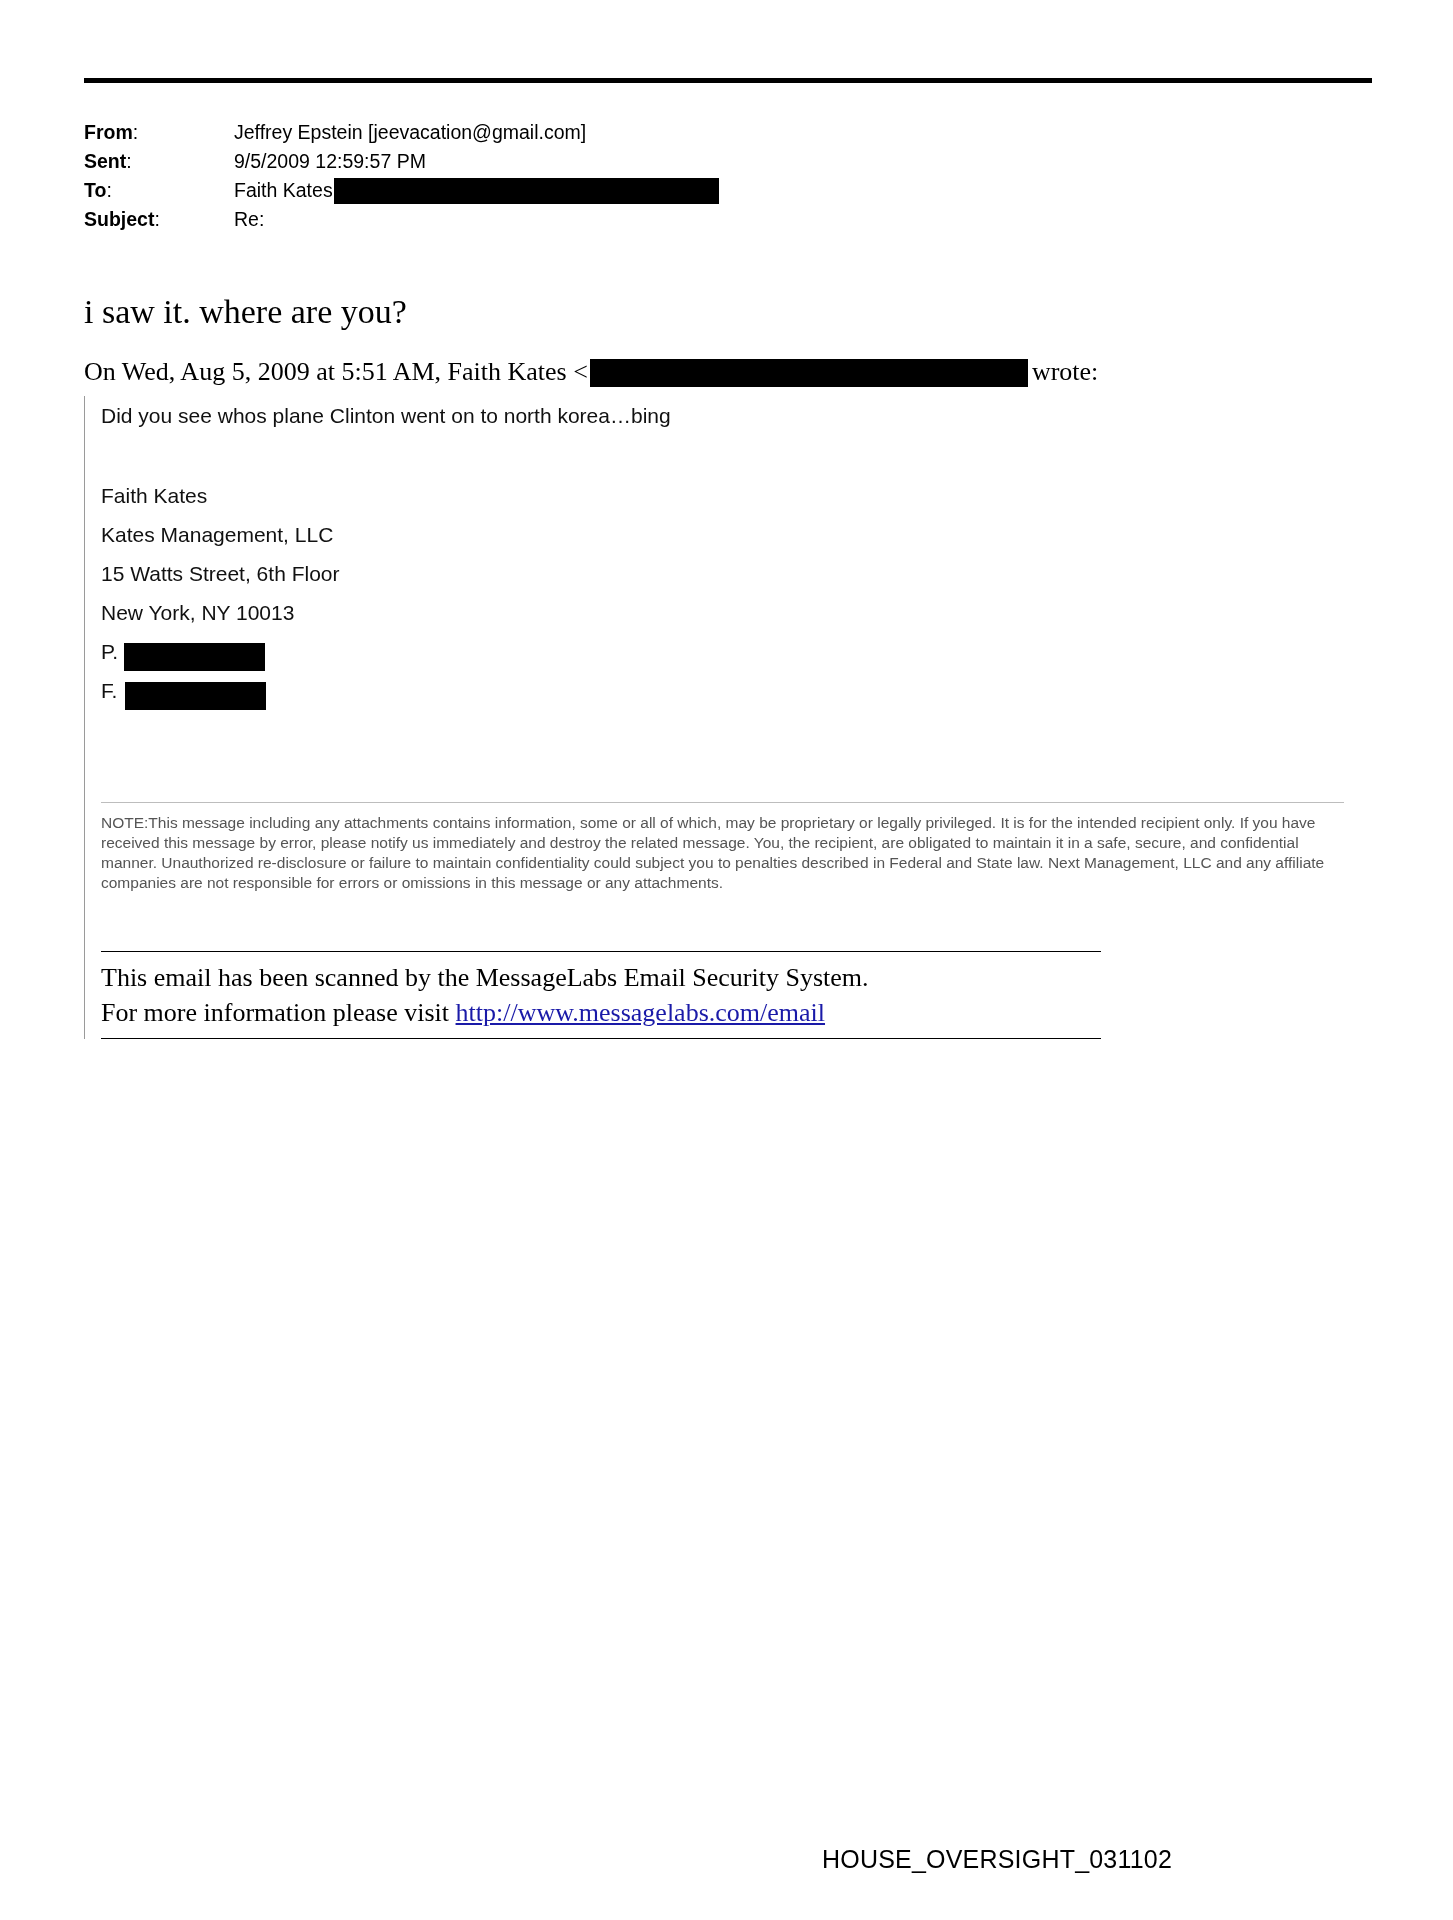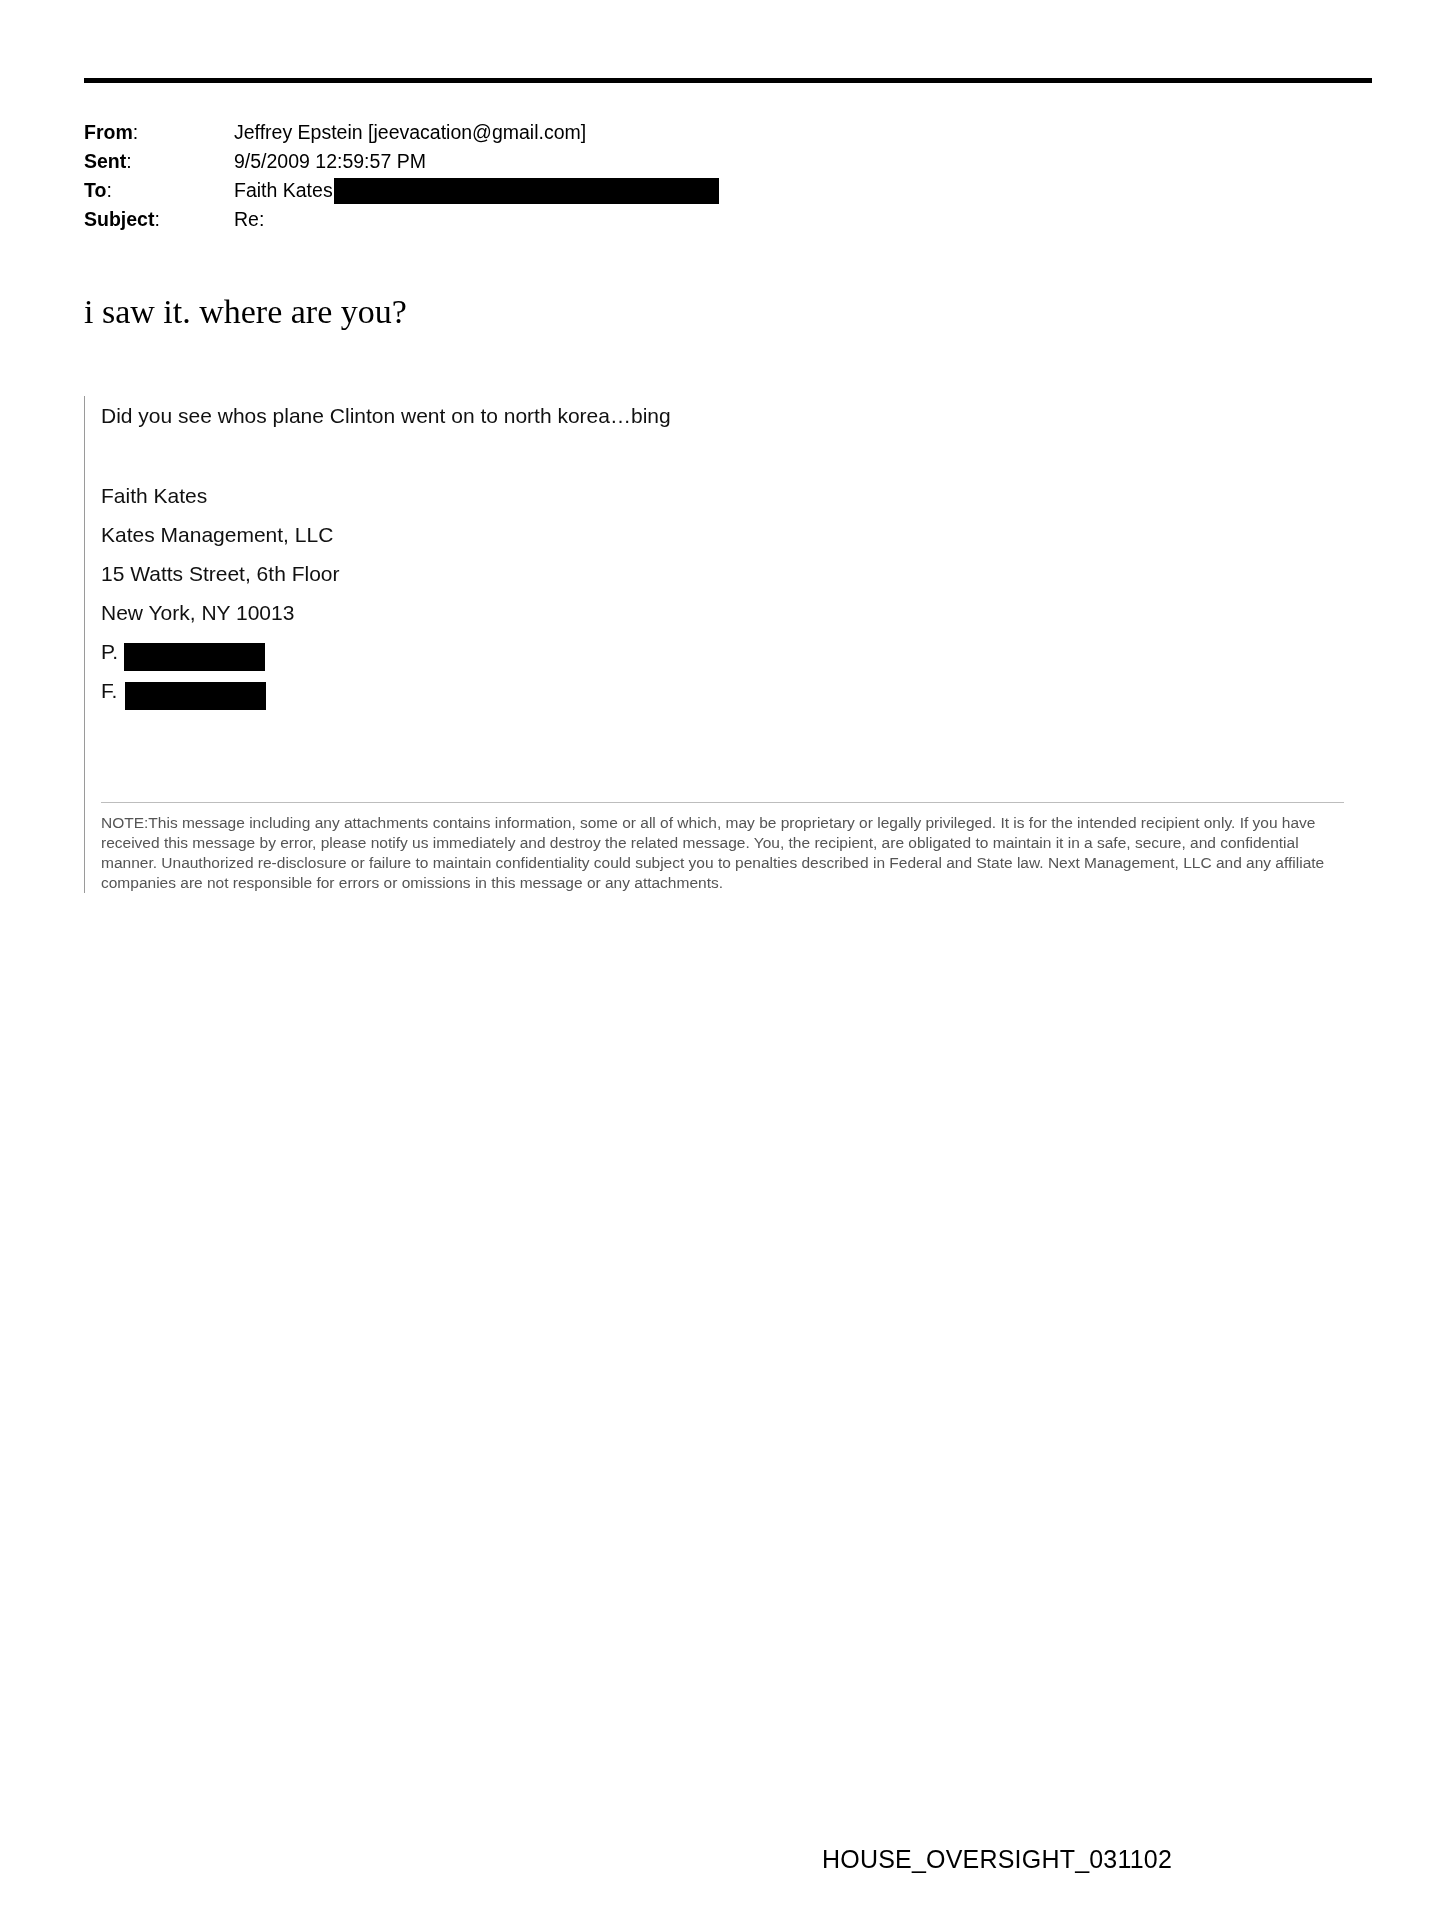"On Wed, Aug 5, 2009" div.quote-header { html: none -> <div> <span>On Wed, Aug 5, 2009 at 5:51 AM, Faith Kates &lt;</span> <span></span> <span>wrote:</span> </div> }
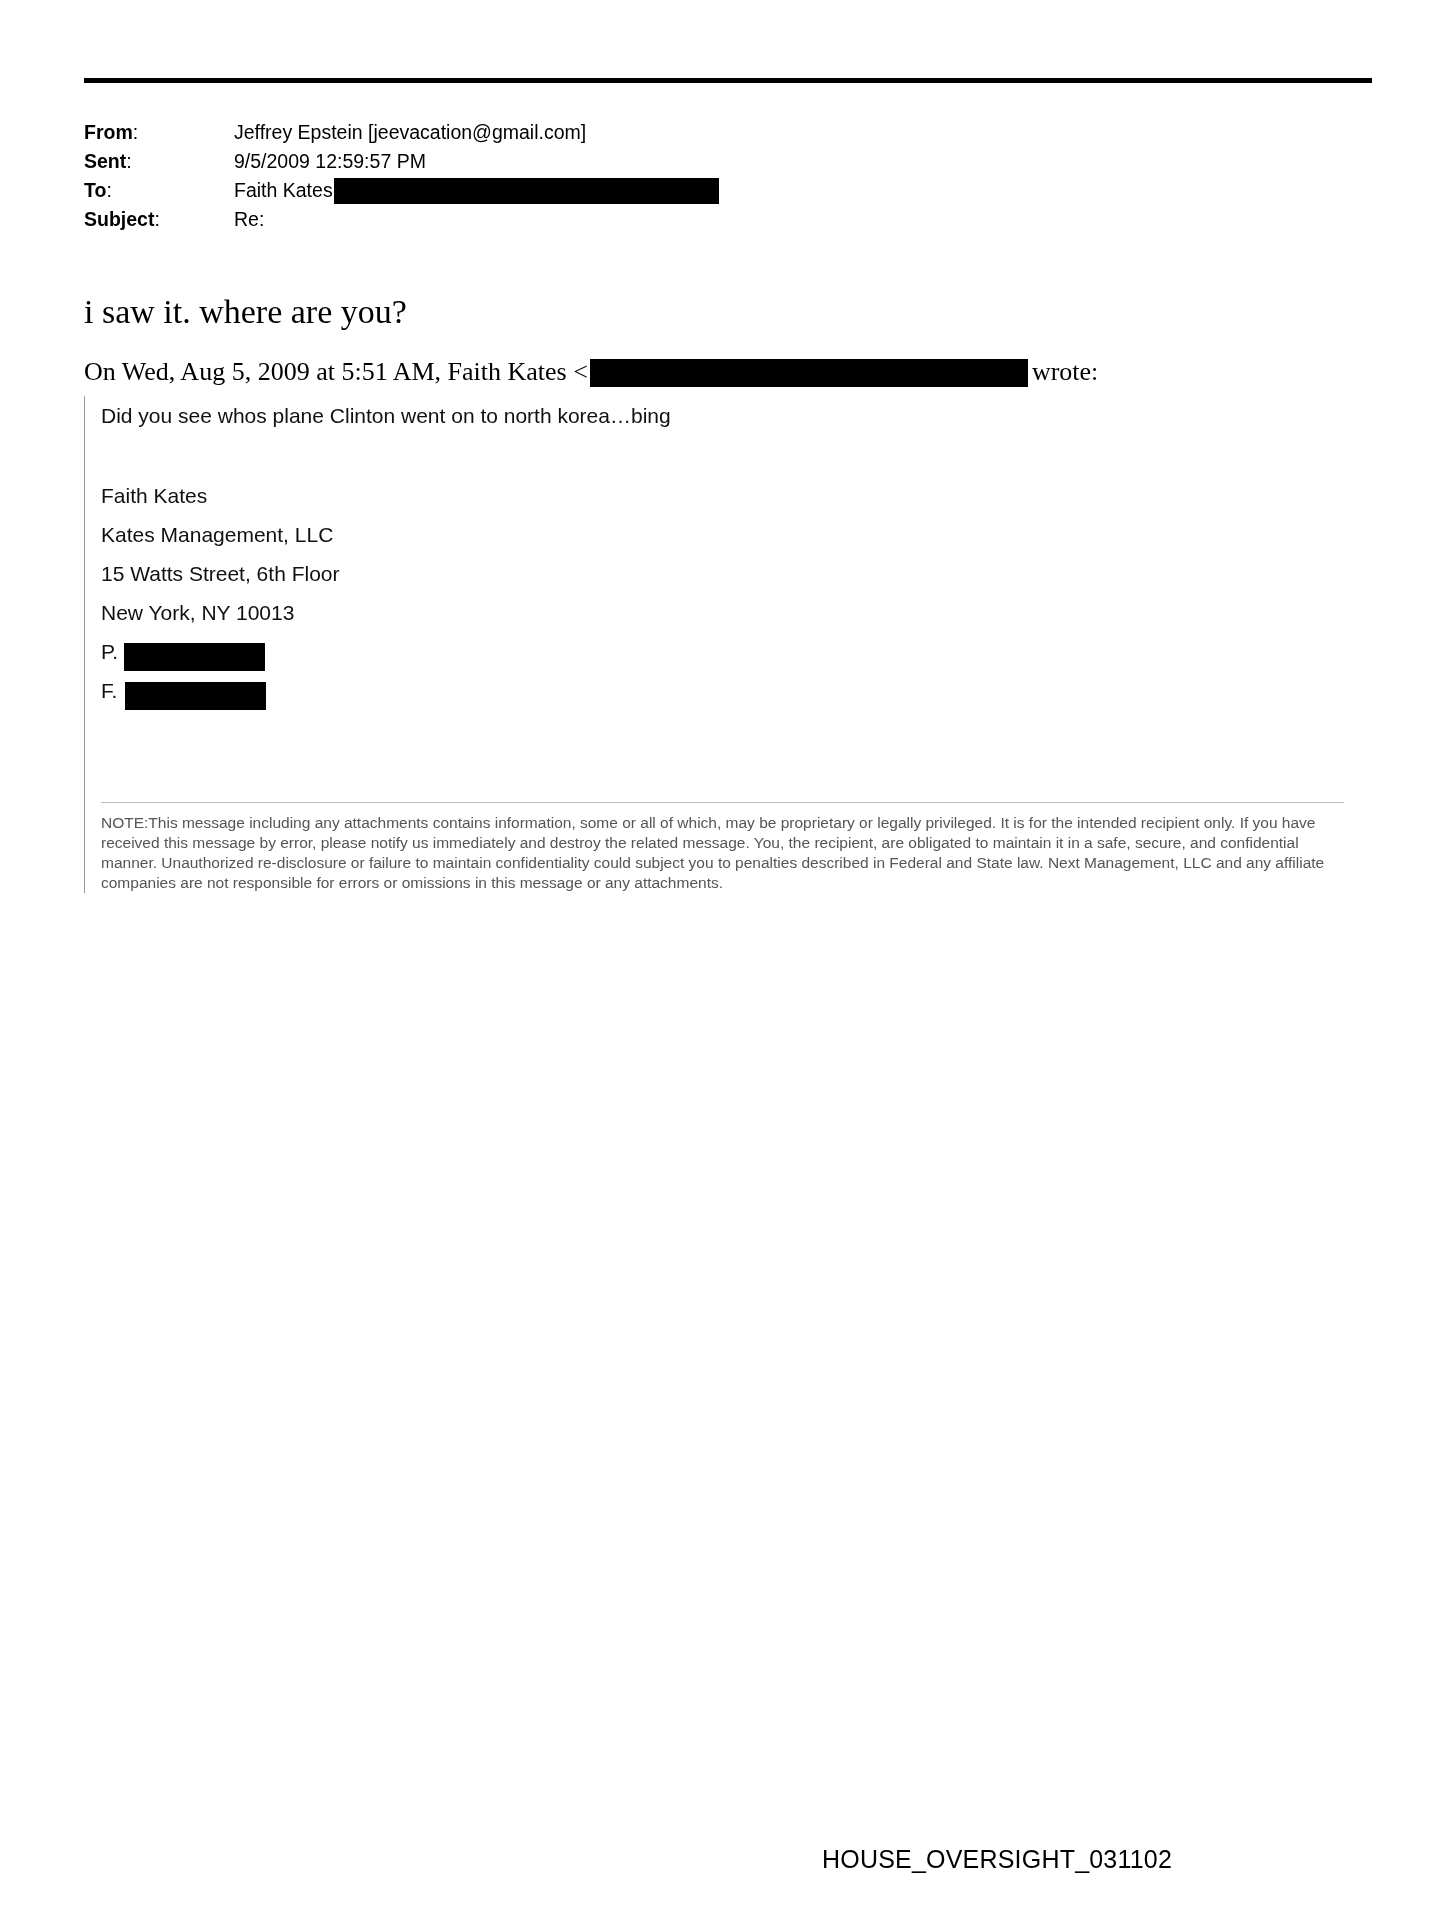"This email has been scanned" div.ml-block { html: none -> <div> <div></div> <div> <div>This email has been scanned by the MessageLabs Email Security System.</div> <div><span>For more information please visit </span><a>http://www.messagelabs.com/email</a></div> </div> <div></div> </div> }
